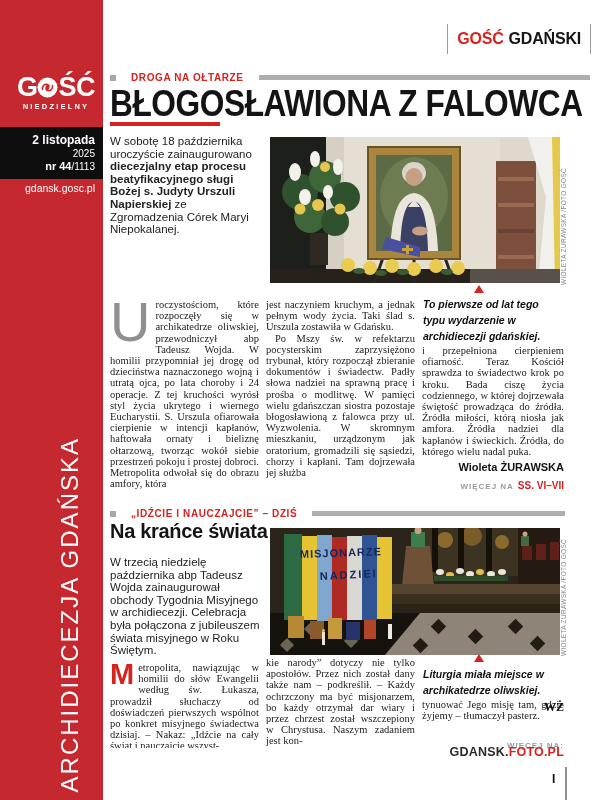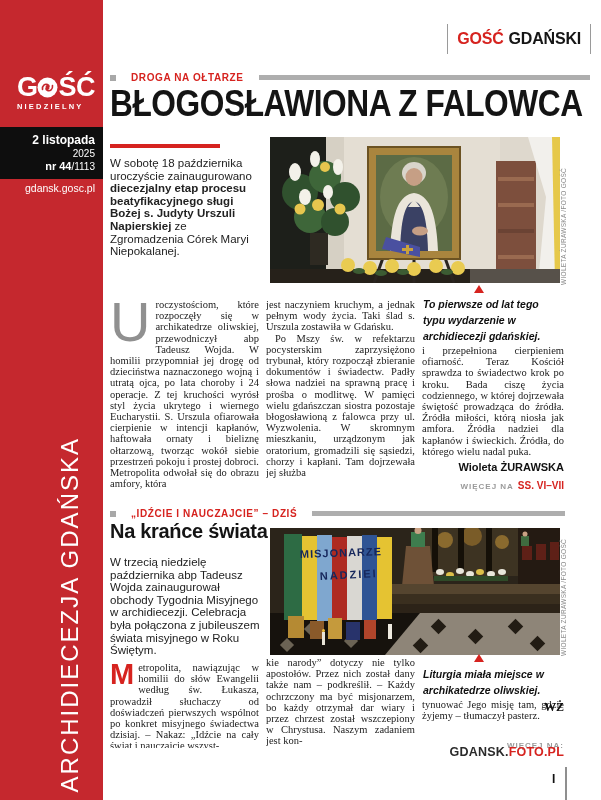"G ŚĆ" .masthead { text-align: left -> center }
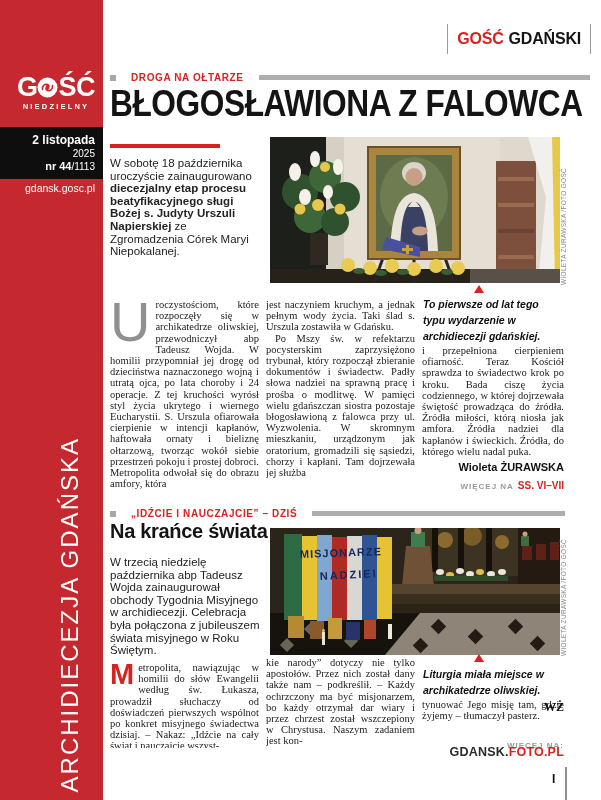"W sobotę 18 października uroczyście" .leadwrap1 { top: 144px -> 122px }
